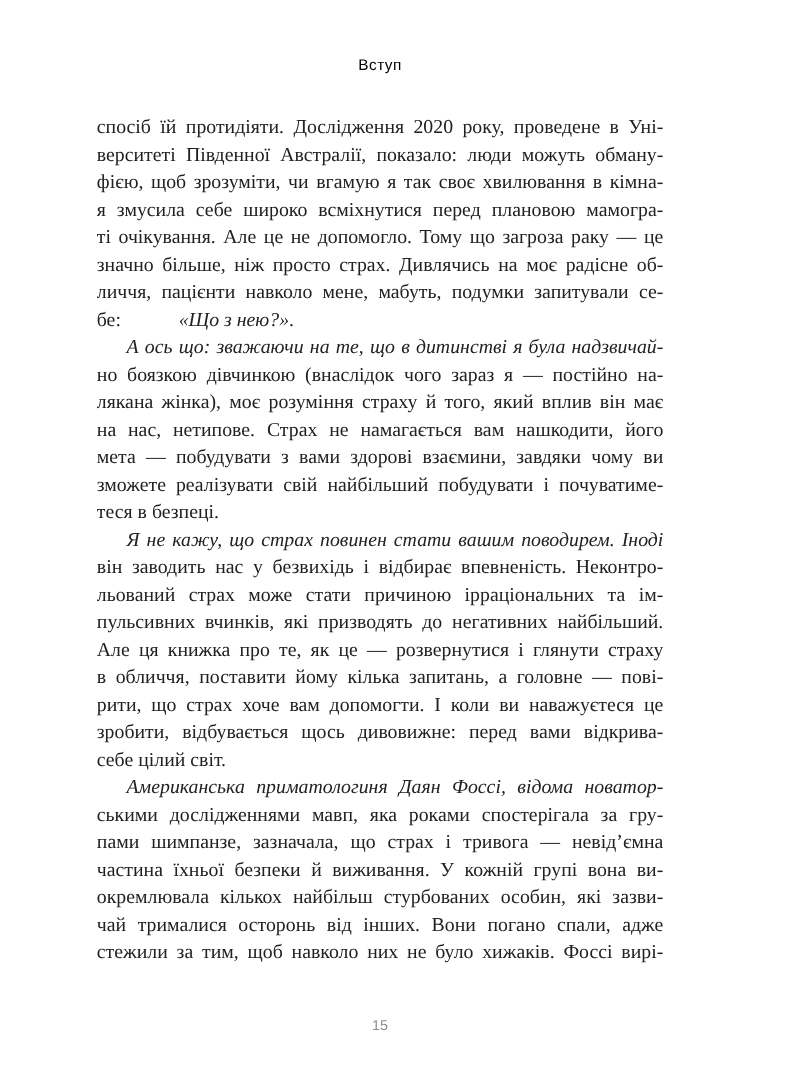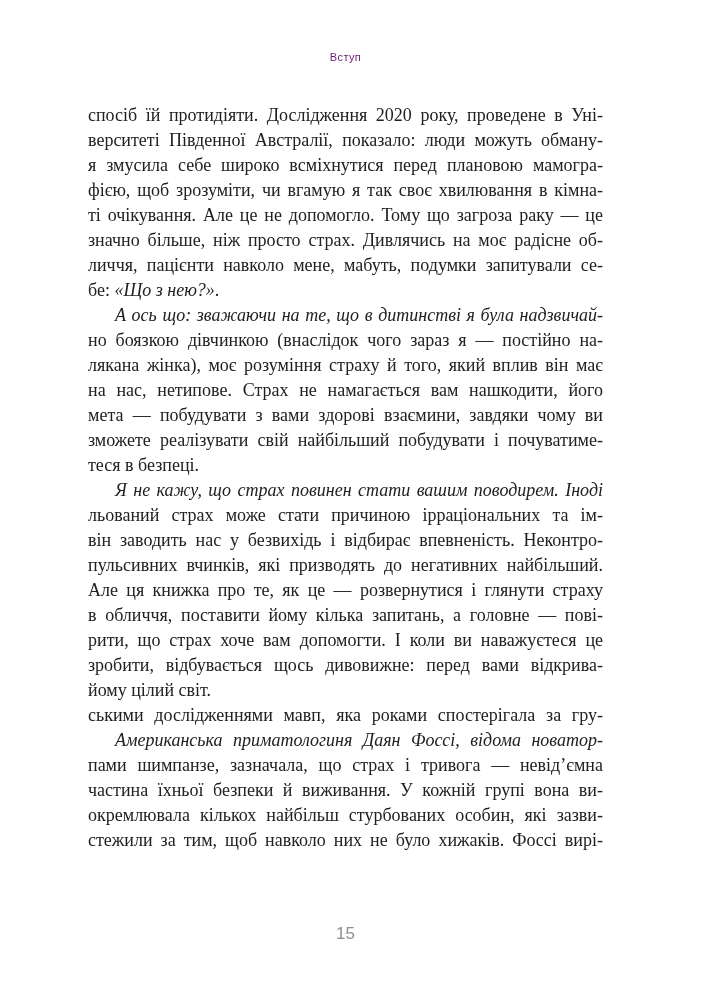"Вступ" .running-head { color: #701a75 -> #000000; font-size: 11px -> 14px }
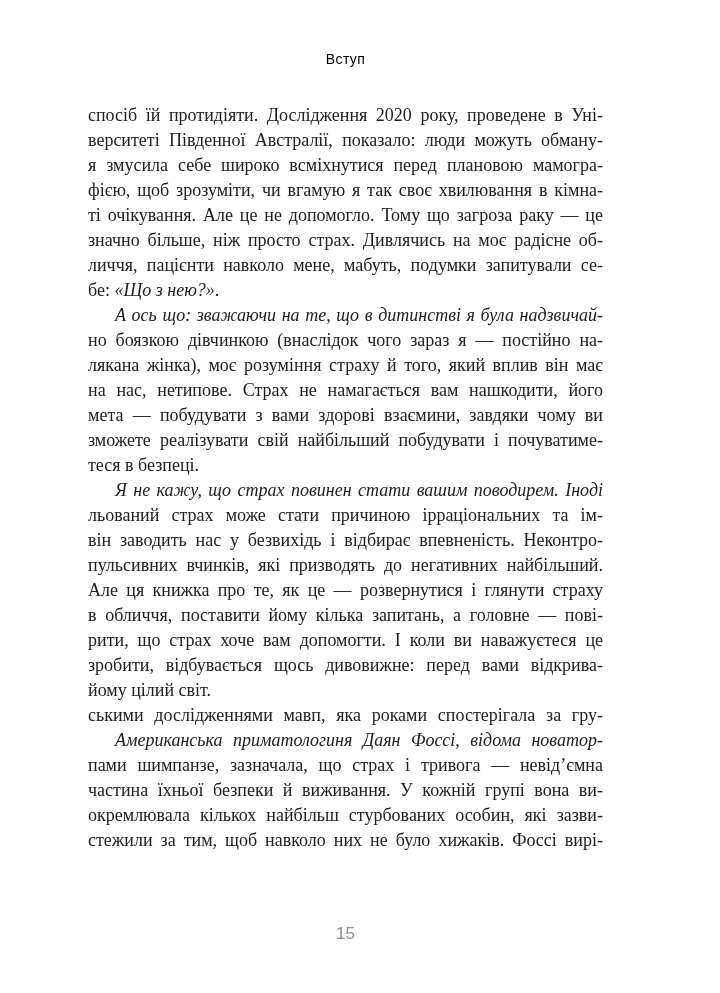"я змусила себе широко всміхнутися" div.line { order: before "фією, щоб зрозуміти, чи вгамую" -> after "фією, щоб зрозуміти, чи вгамую" }
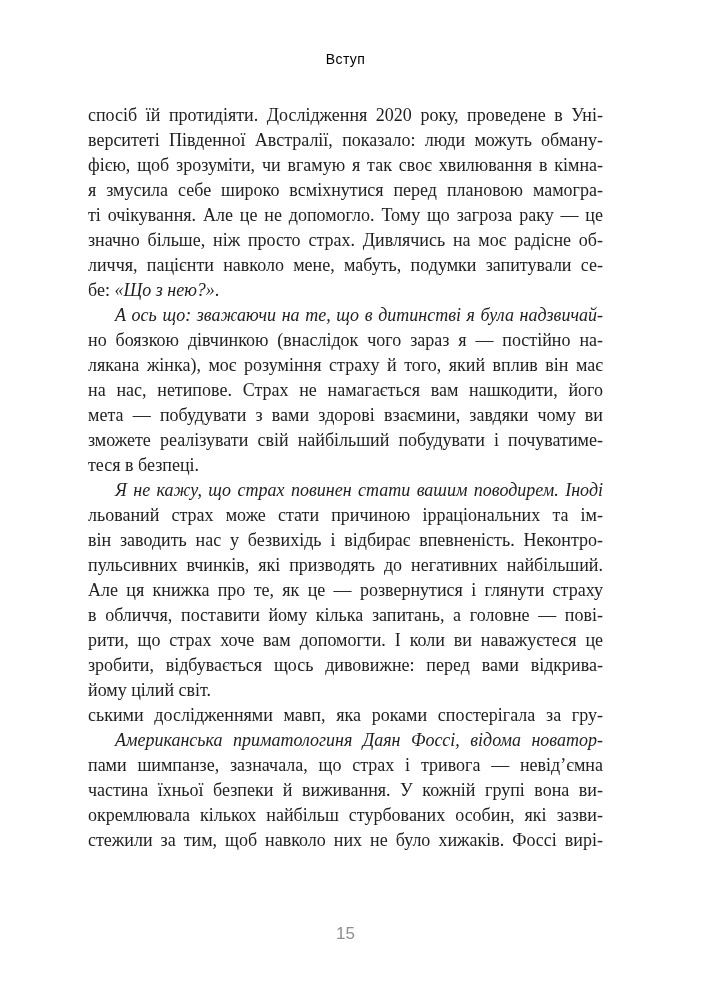"«Що з нею?»" .it { margin-left: none -> 48px }
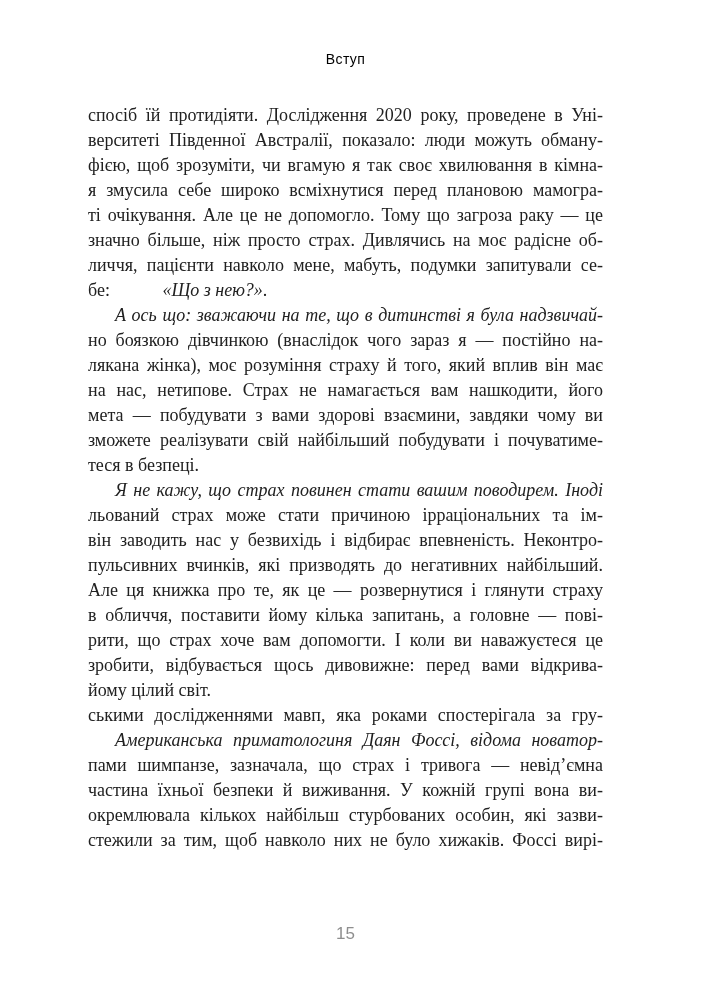"льований страх може стати причиною" div.line { order: before "він заводить нас у безвихідь" -> after "він заводить нас у безвихідь" }
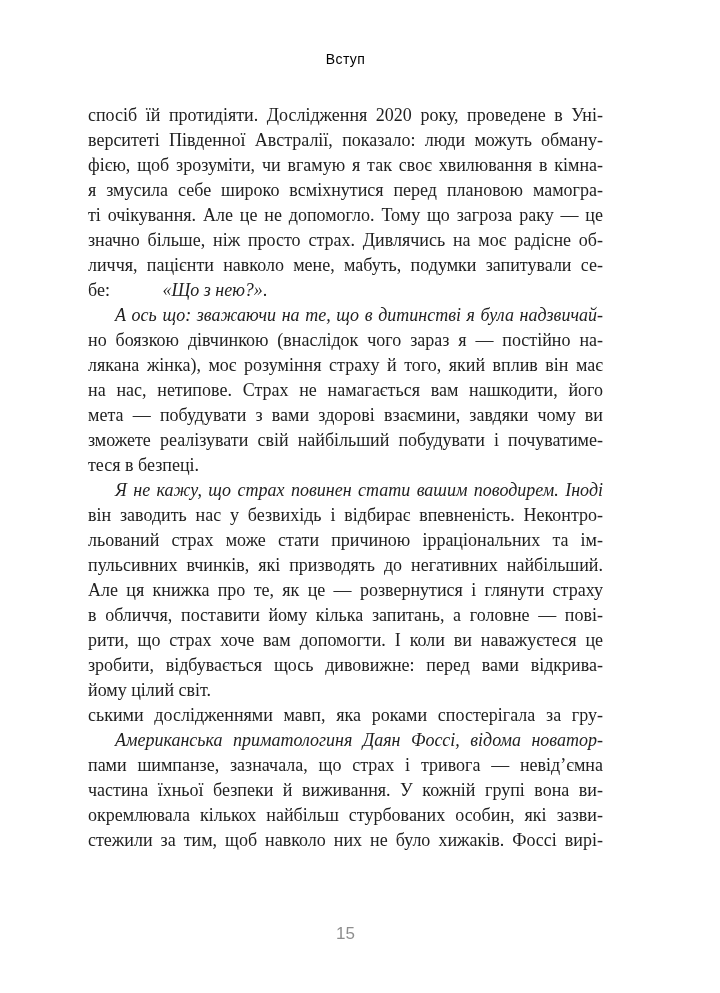"йому цілий світ." span { text: йому -> себе }
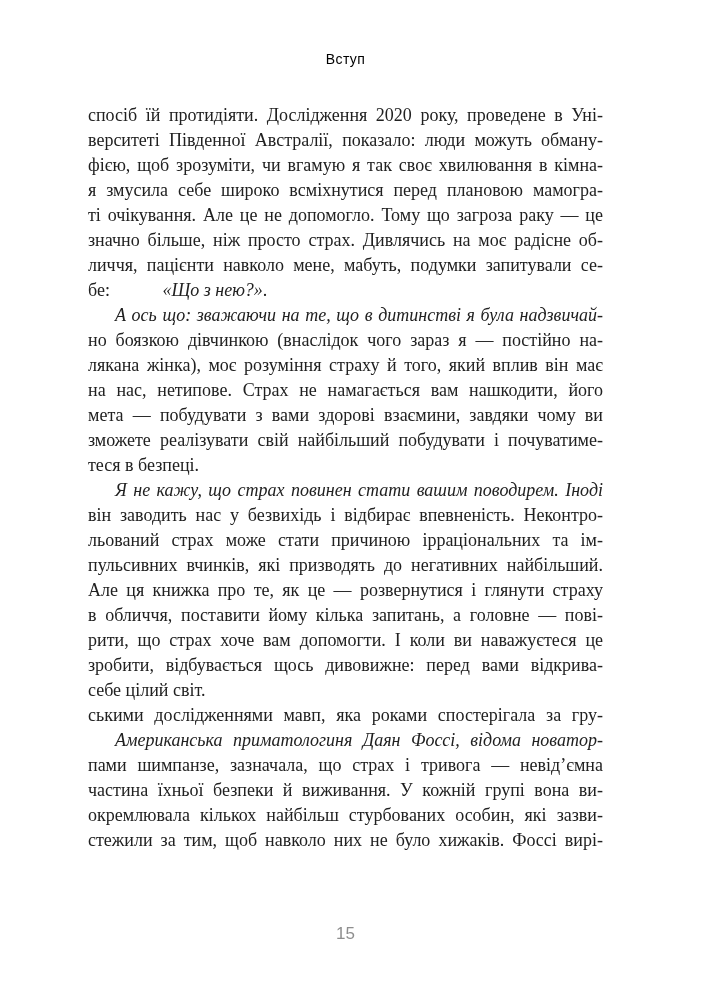"ськими дослідженнями мавп, яка роками" div.line { order: before "Американська приматологиня Даян Фоссі," -> after "Американська приматологиня Даян Фоссі," }
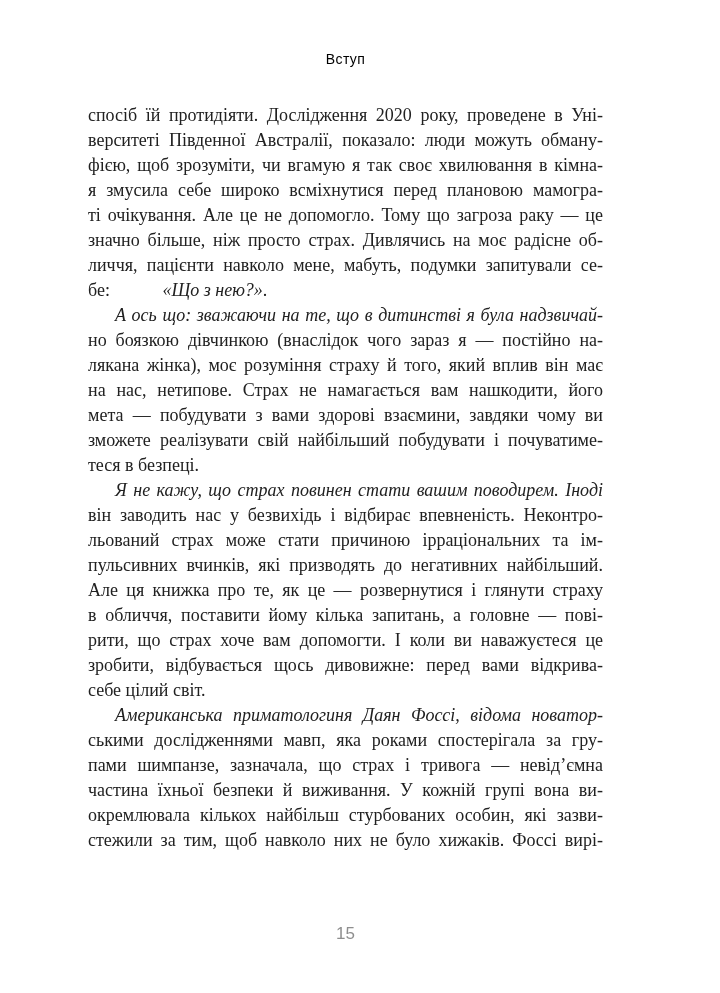"чай трималися осторонь від інших." div.line { html: none -> <div><span>чай трималися осторонь від інших. Вони погано спали, адже</span></div> }
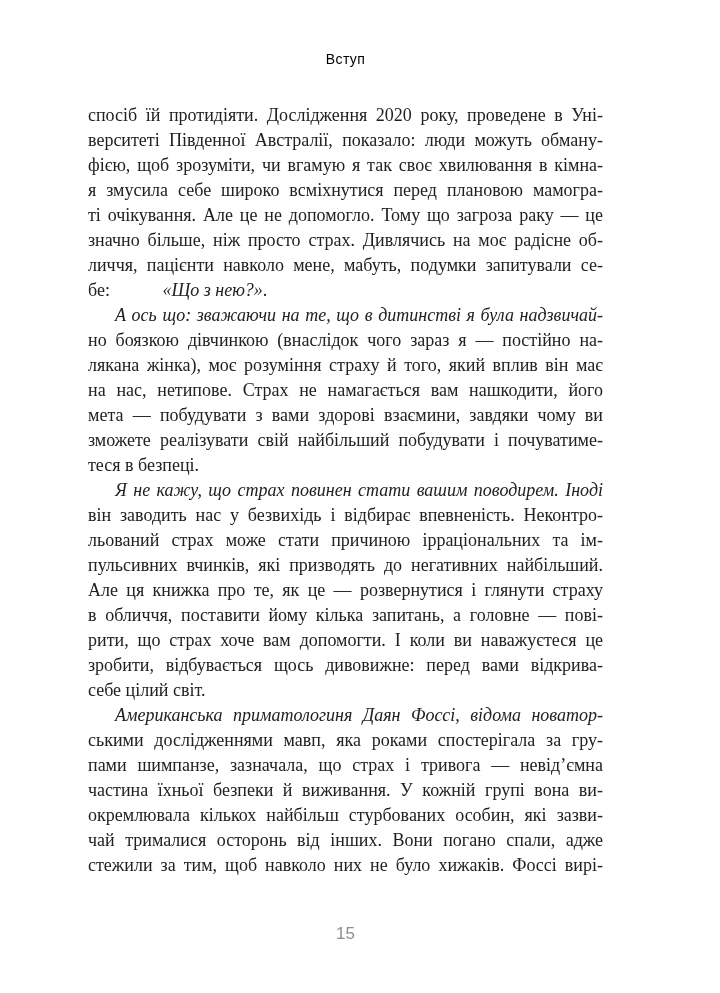"15" .folio { font-size: 17px -> 13px }
